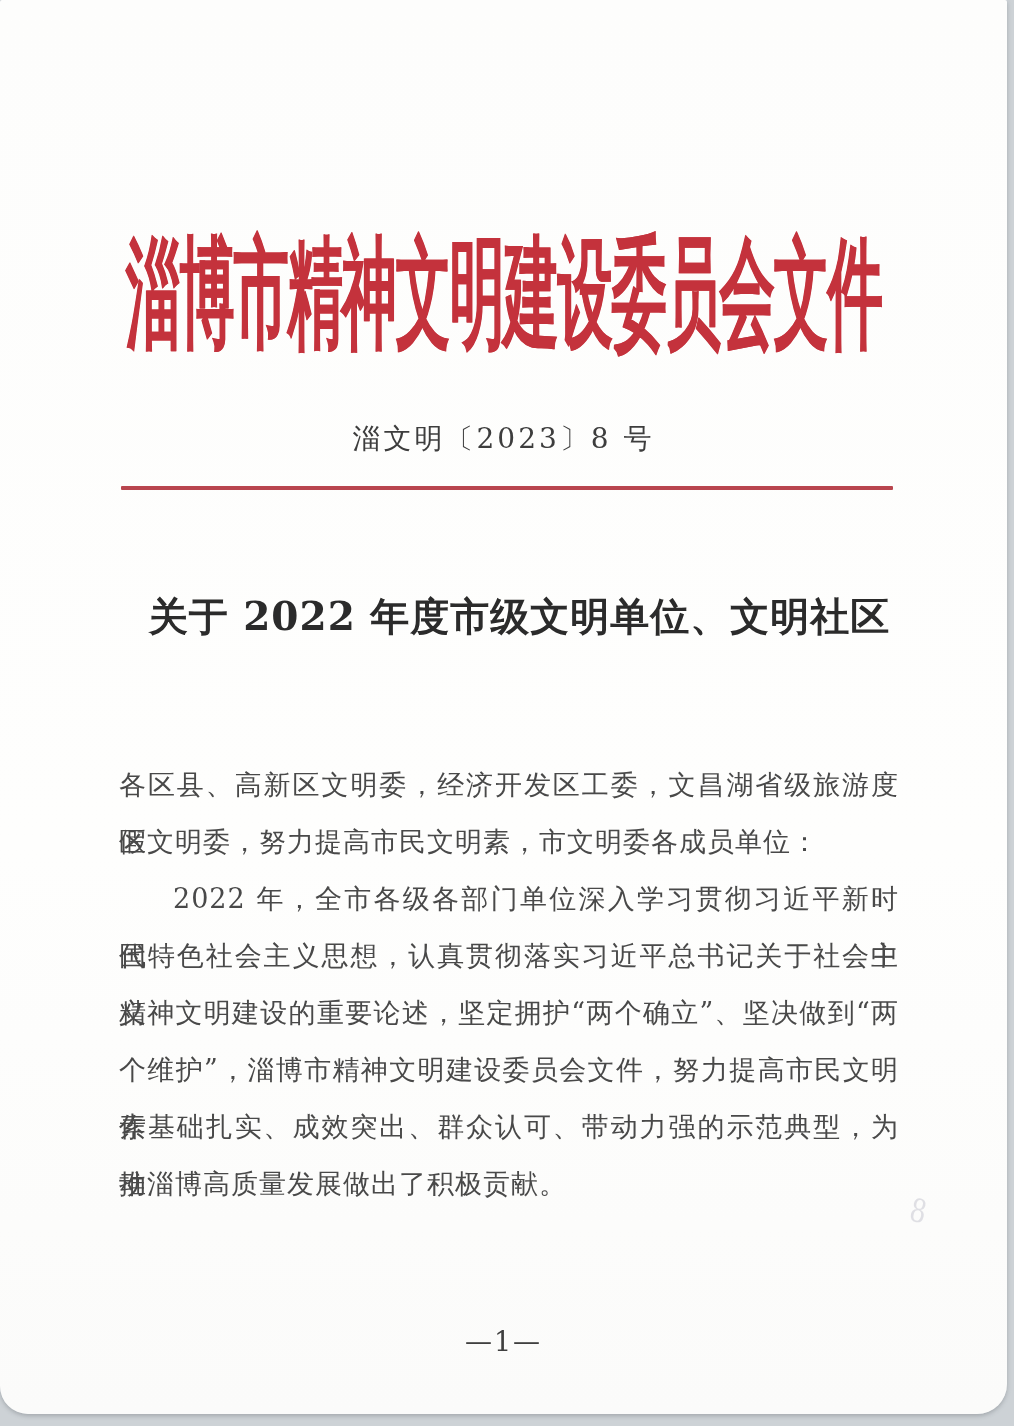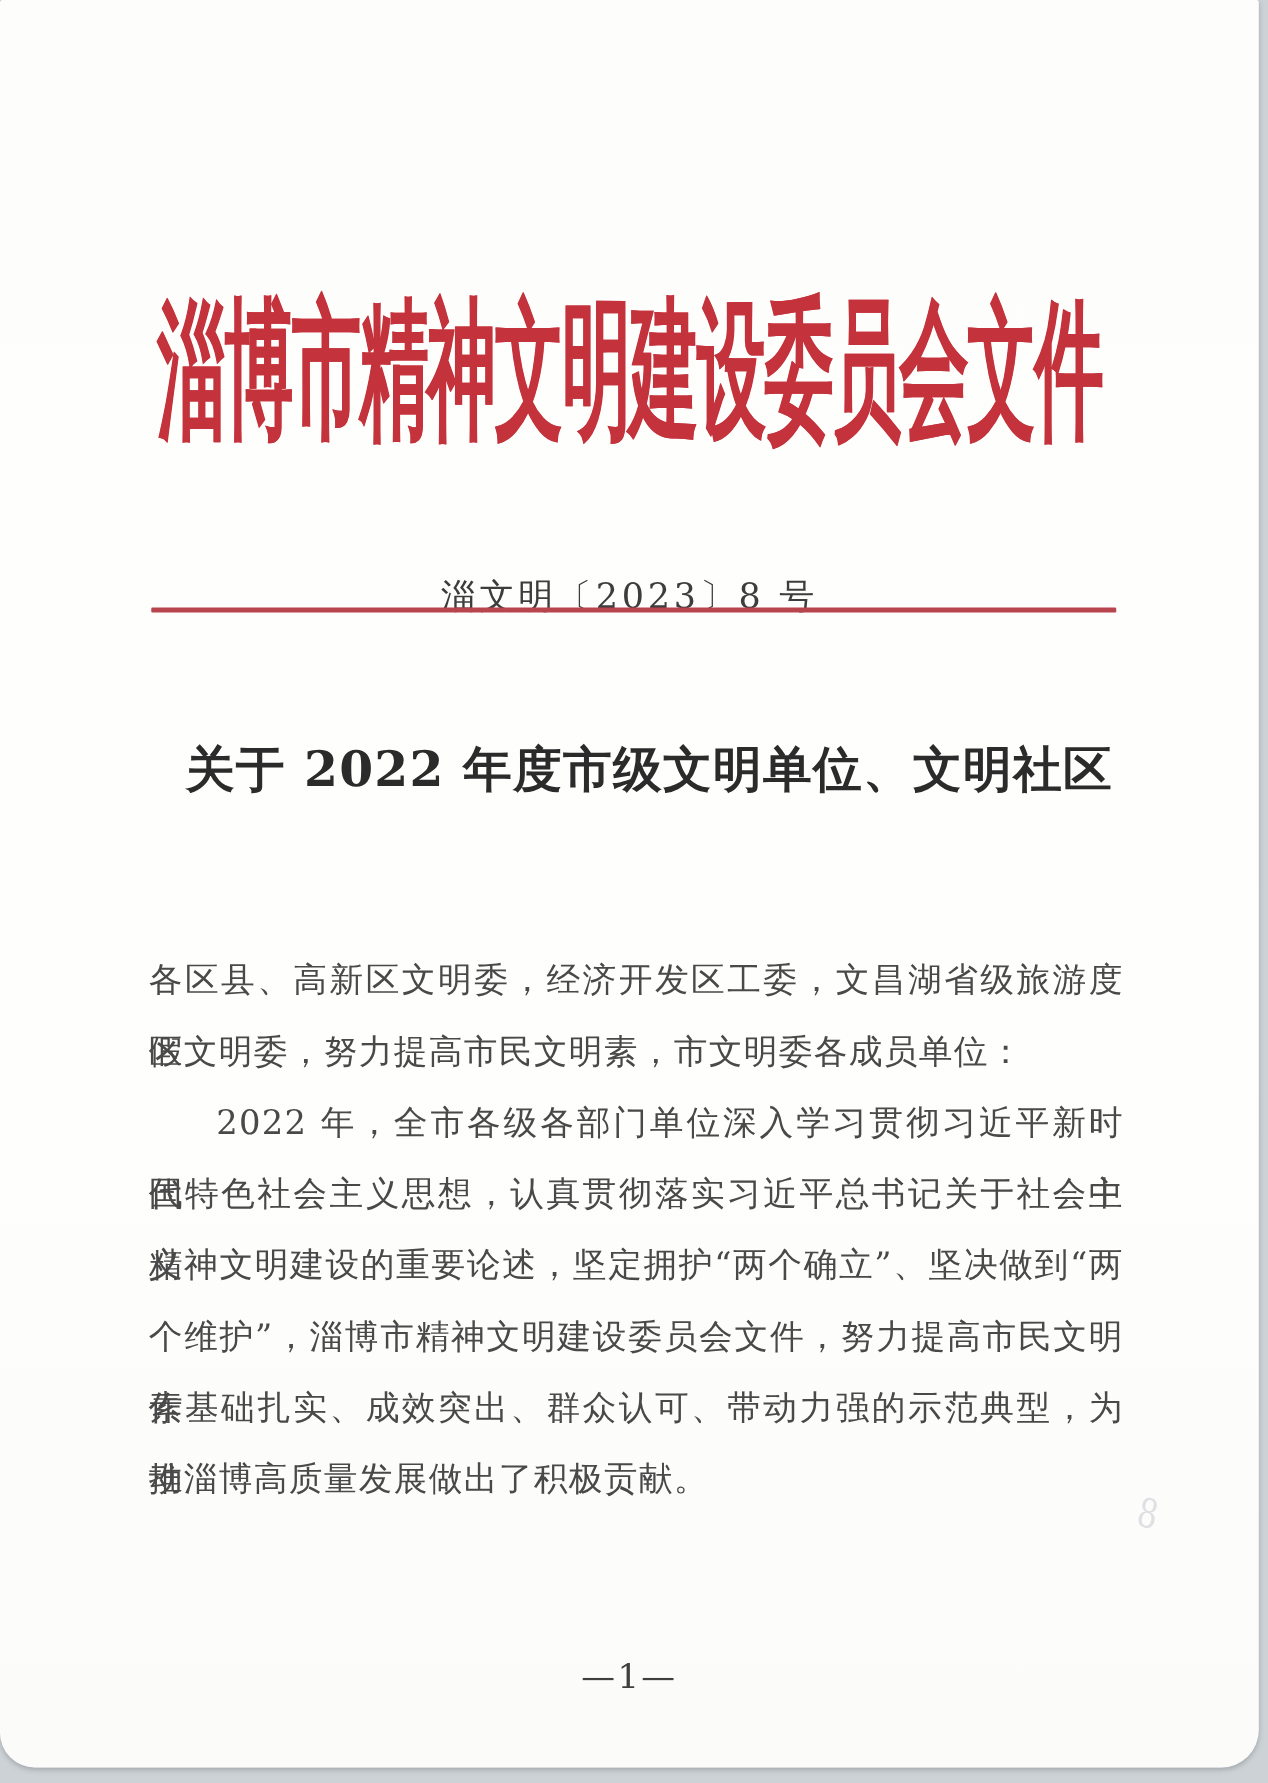"淄博市精神文明建设委员会文件" .red-header { font-family: none -> Liberation Serif, serif }
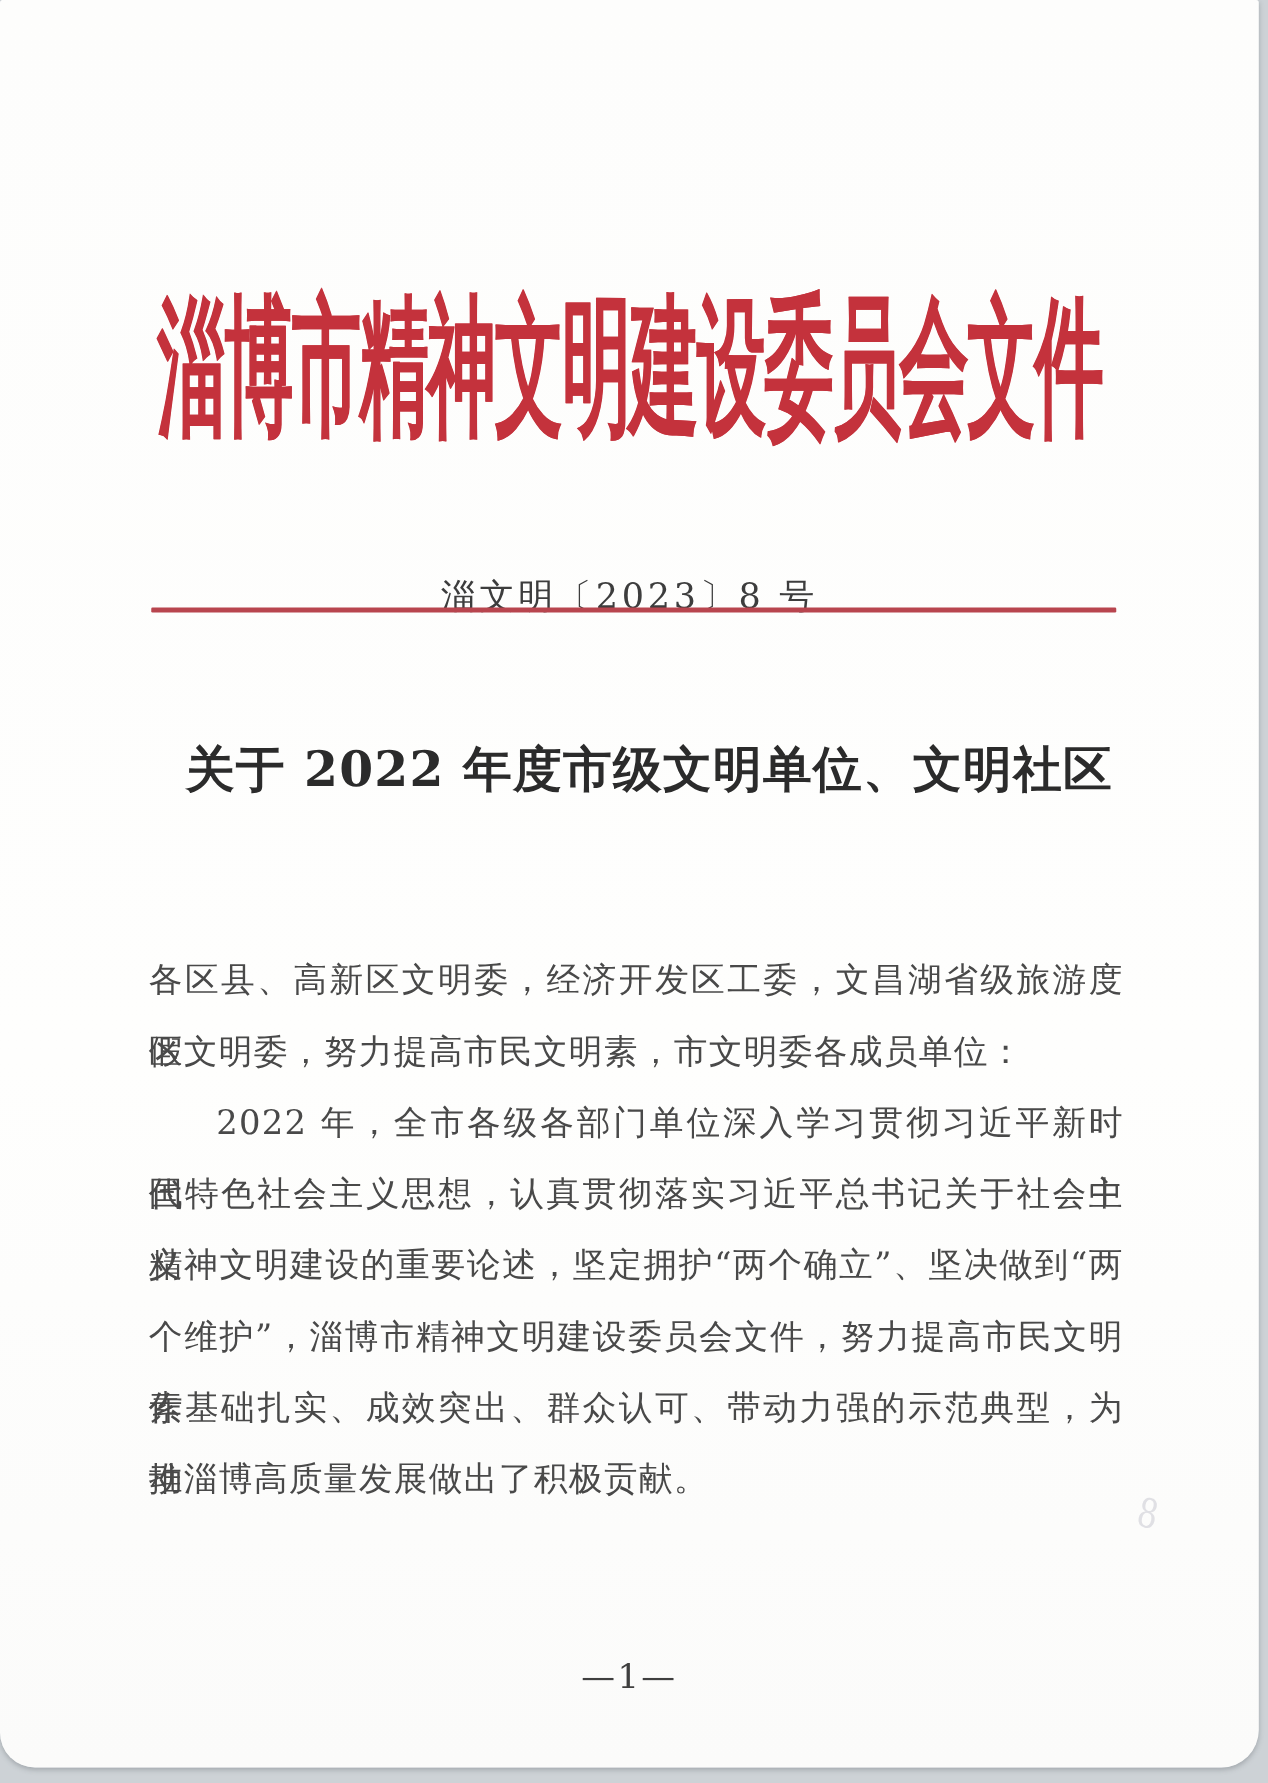"淄文明〔2023〕8 号" .doc-number { margin-top: 38px -> none }
